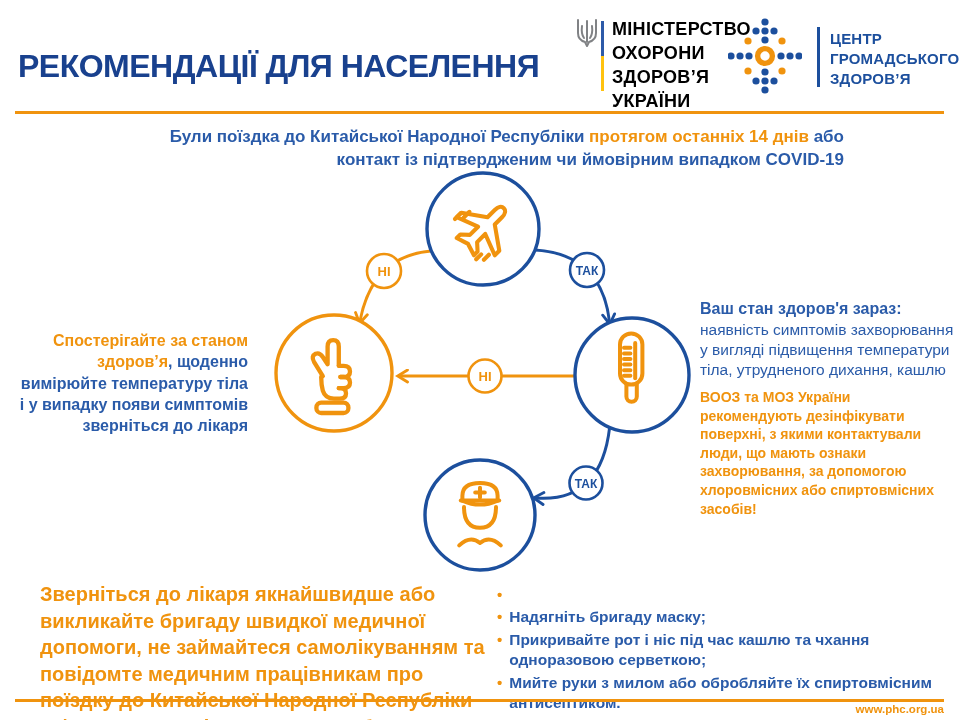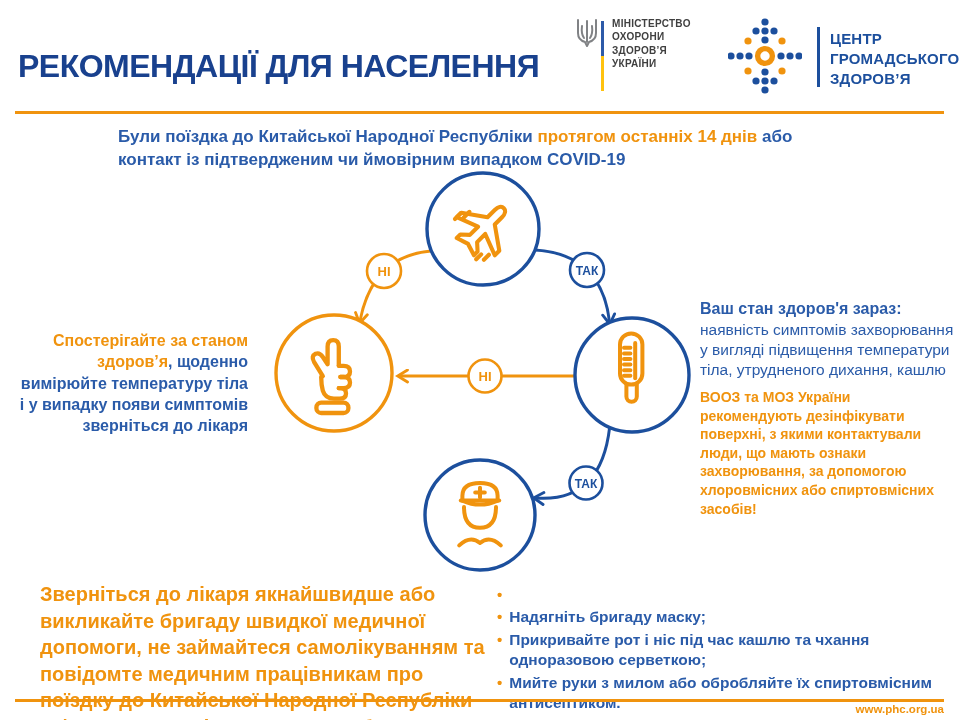"МІНІСТЕРСТВО" .moh-text { color: #404040 -> #000000; font-size: 10px -> 18px }
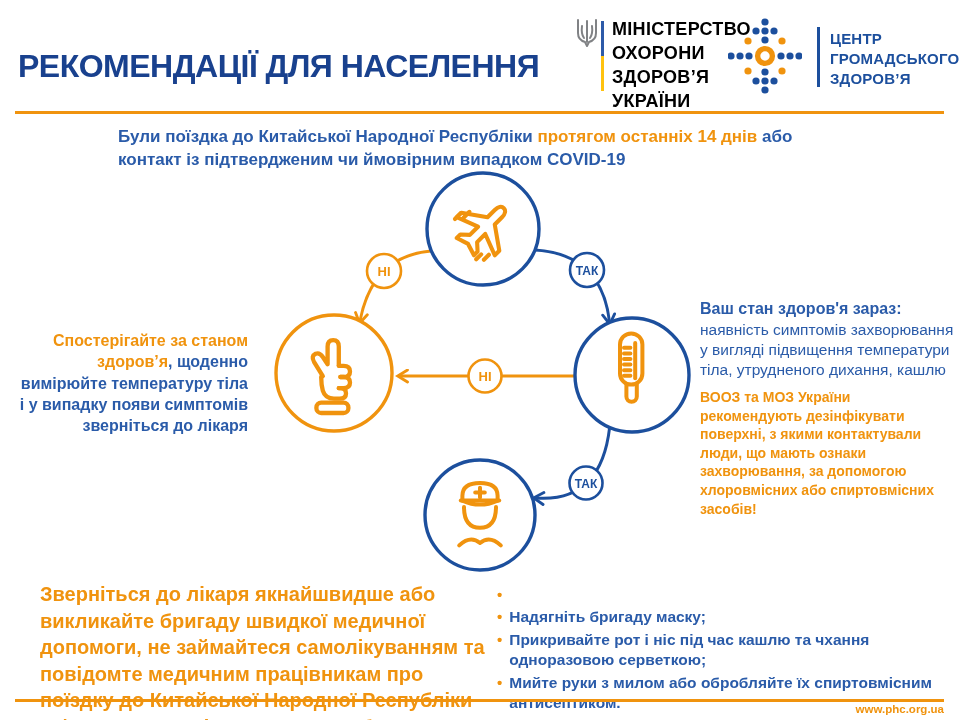"Були поїздка до Китайської Народної" .banner { text-align: left -> right }
